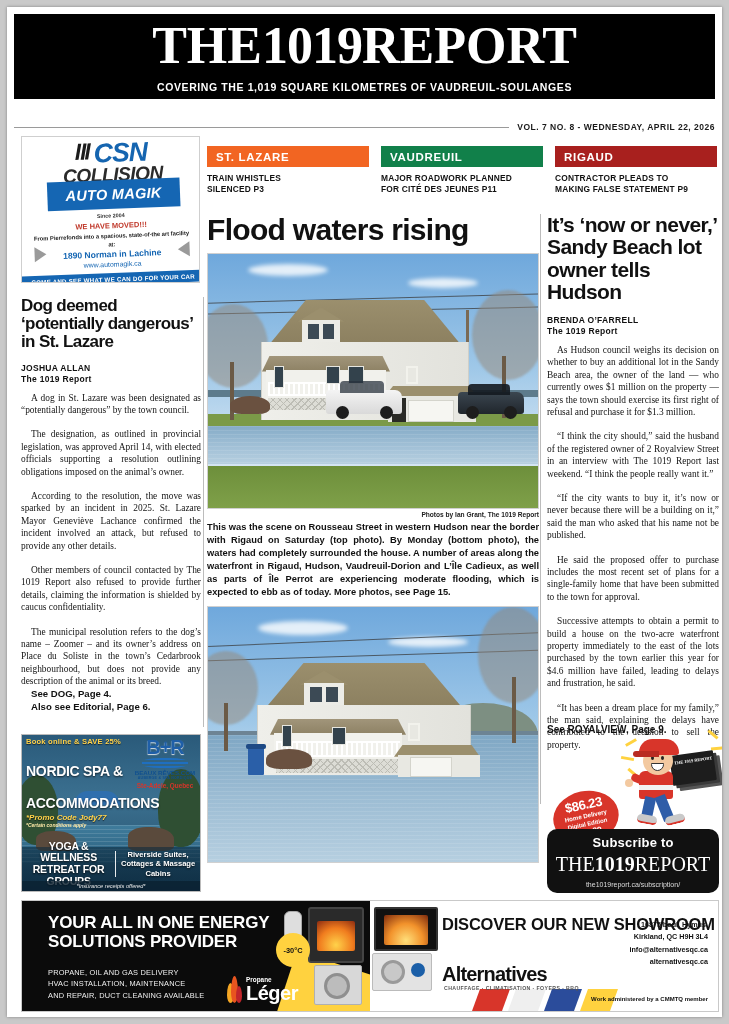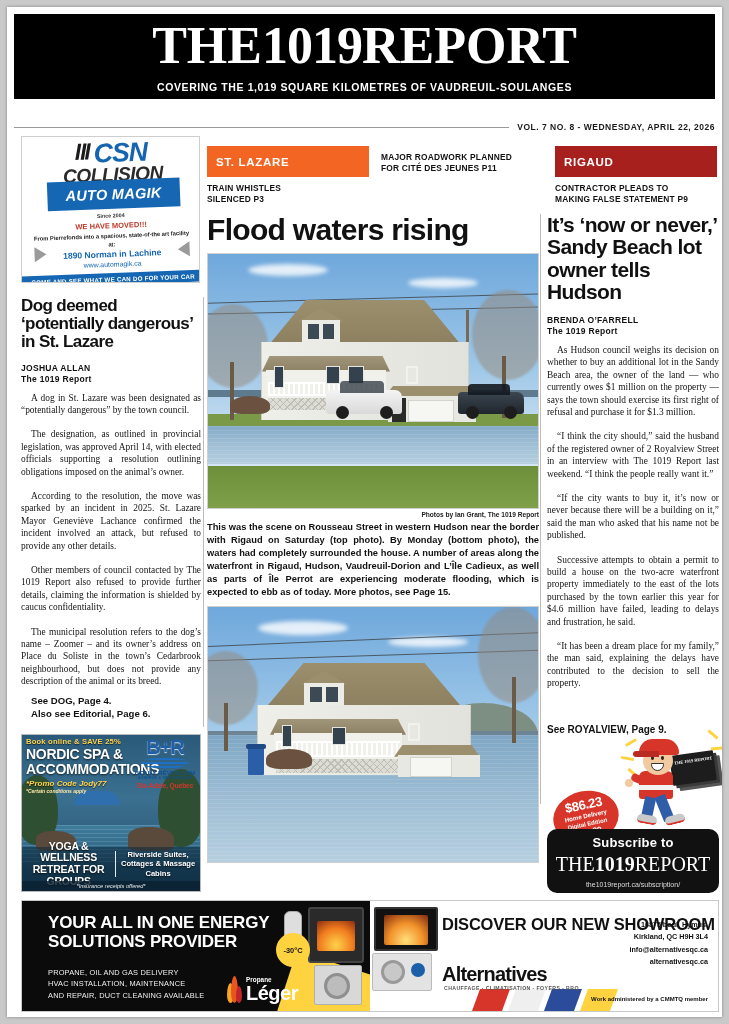"ST. LAZARE" .teaser-box { height: 31px -> 21px }
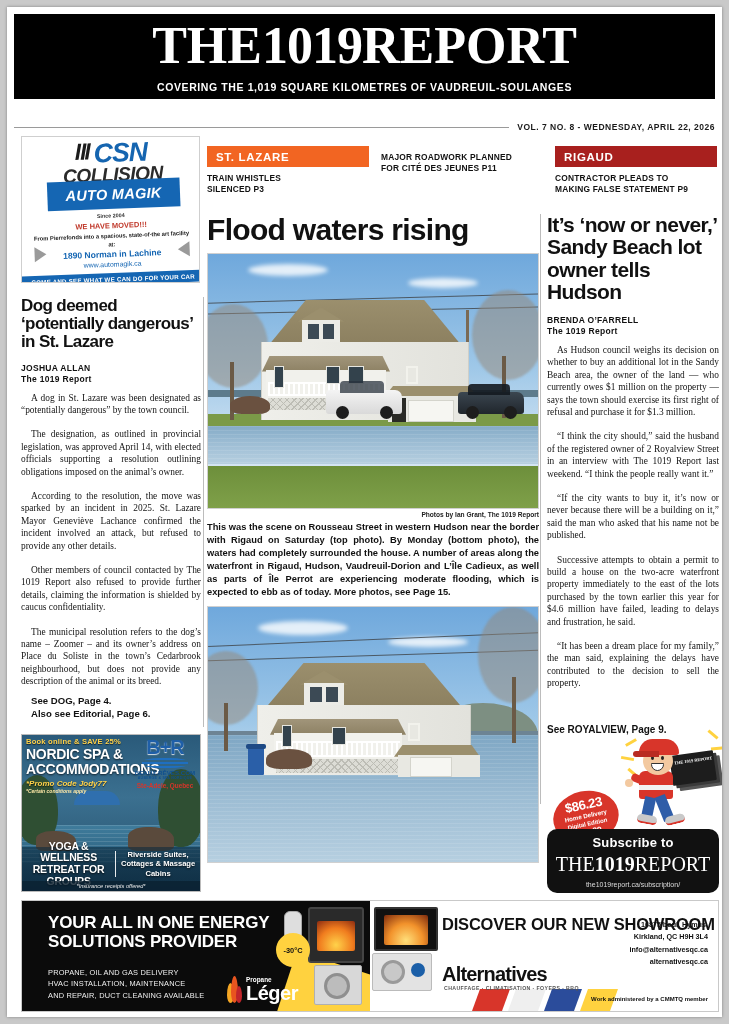"VAUDREUIL" div.teaser-box { html: none -> <div> <span>VAUDREUIL</span> </div> }
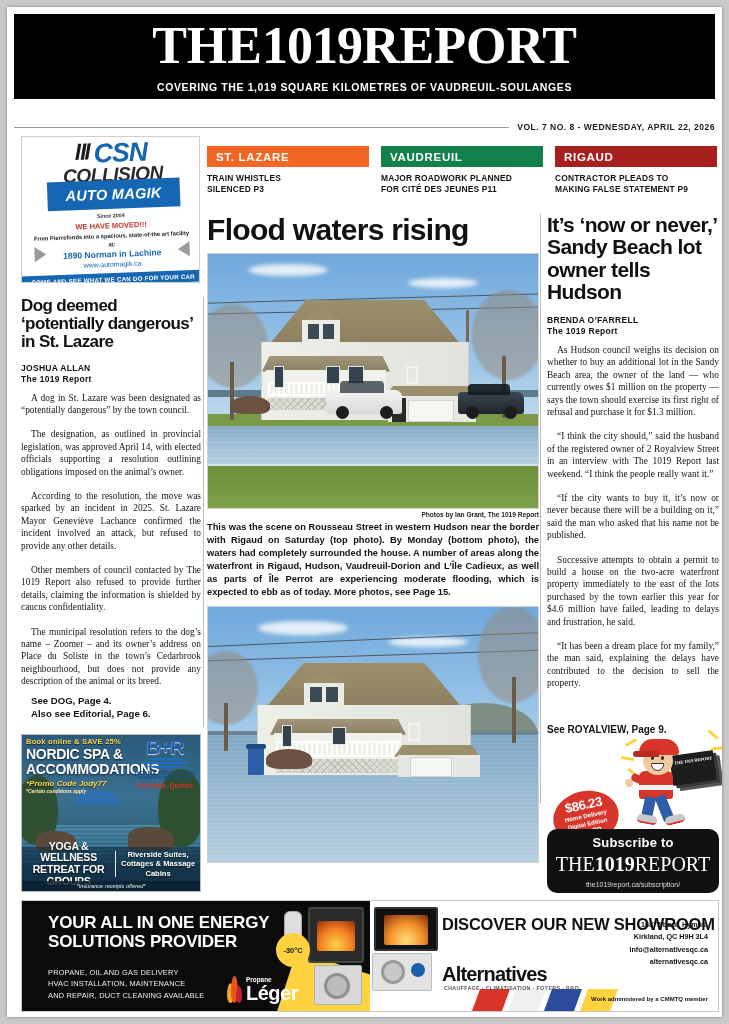"He said the proposed offer" p { html: none -> <p>He said the proposed offer to purchase includes the most recent set of plans for a single-family home that have been submitted to the town for approval.</p> }
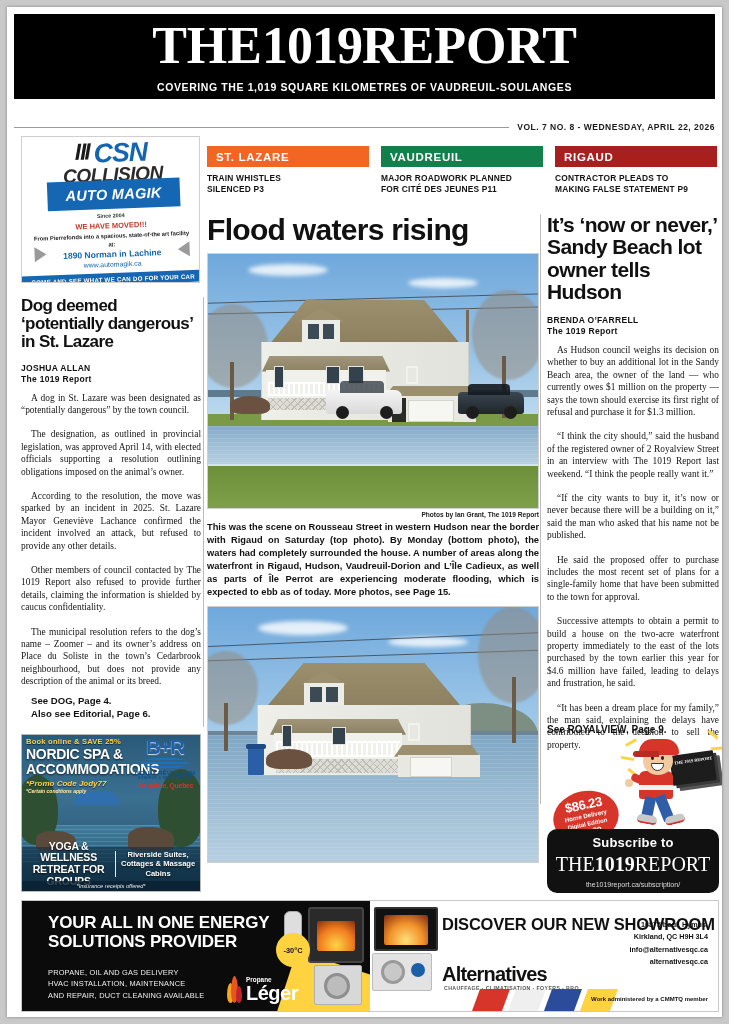"See DOG, Page 4." .see-line { margin-top: 7px -> none }
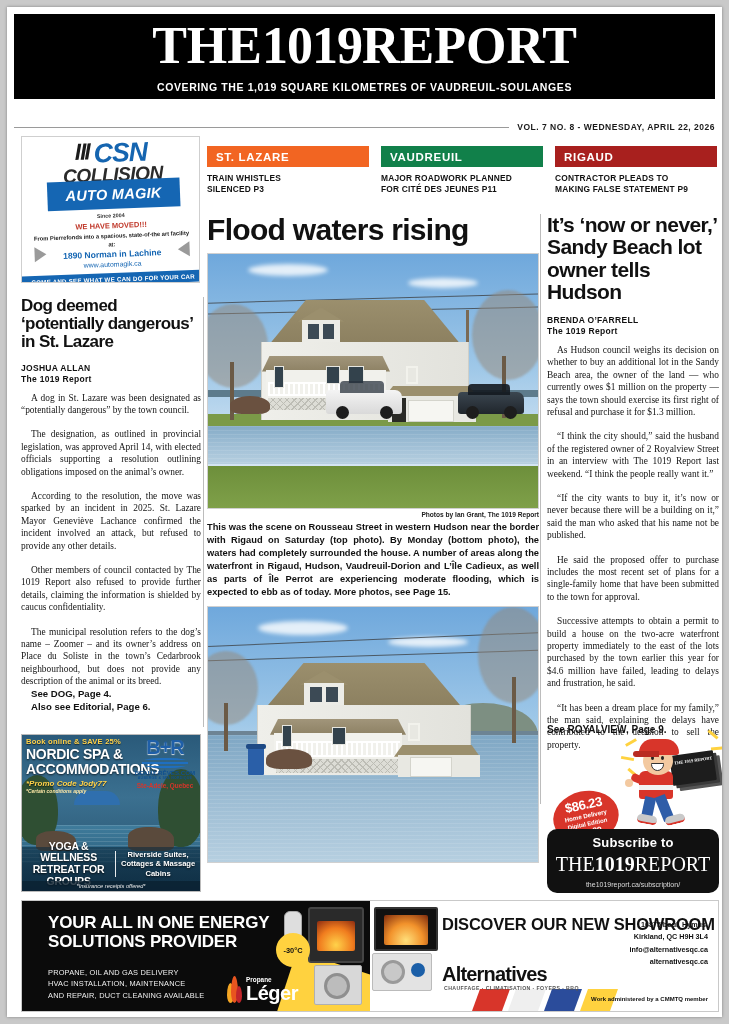"NORDIC SPA &" .spa-title { margin-top: 1px -> 18px }
